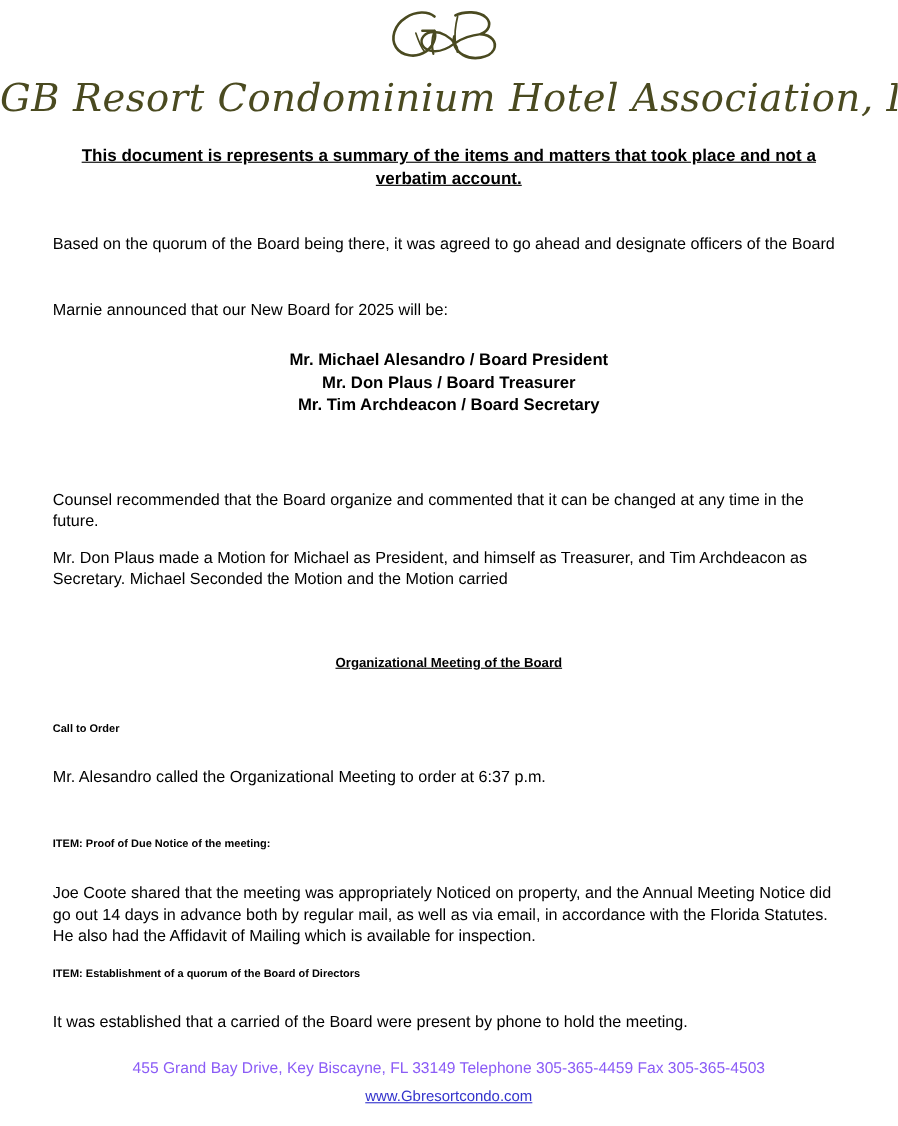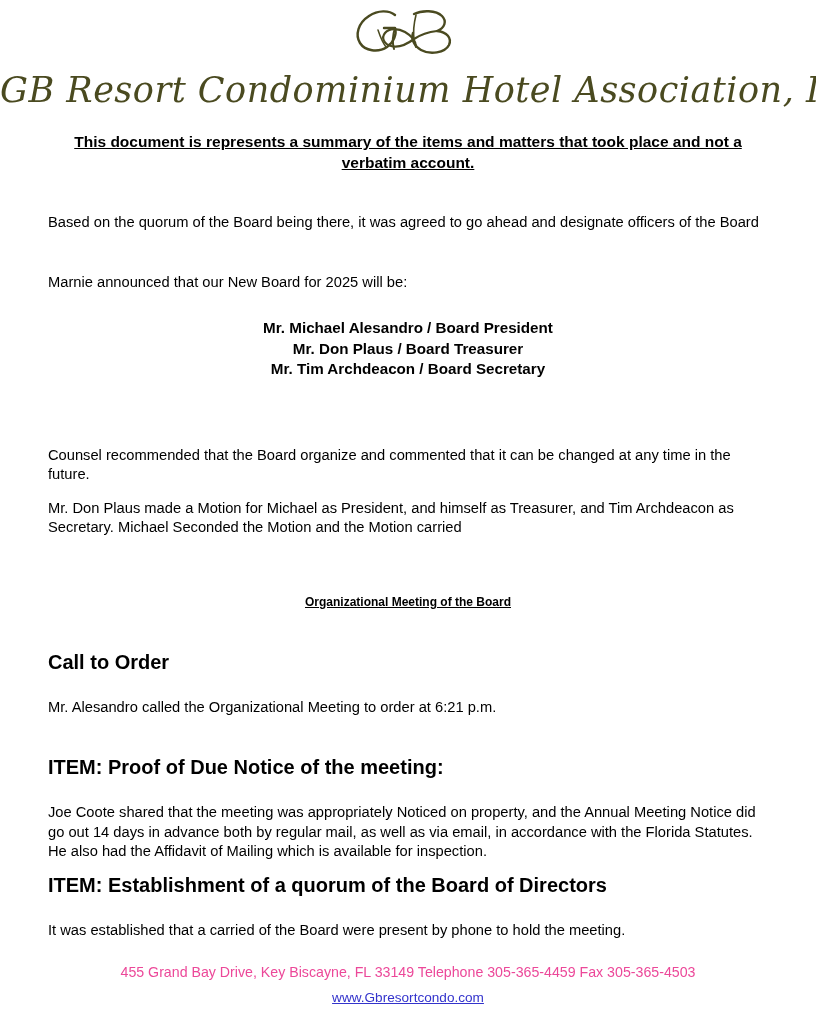"Call to Order" .bold-lead { font-size: 20px -> 10px }
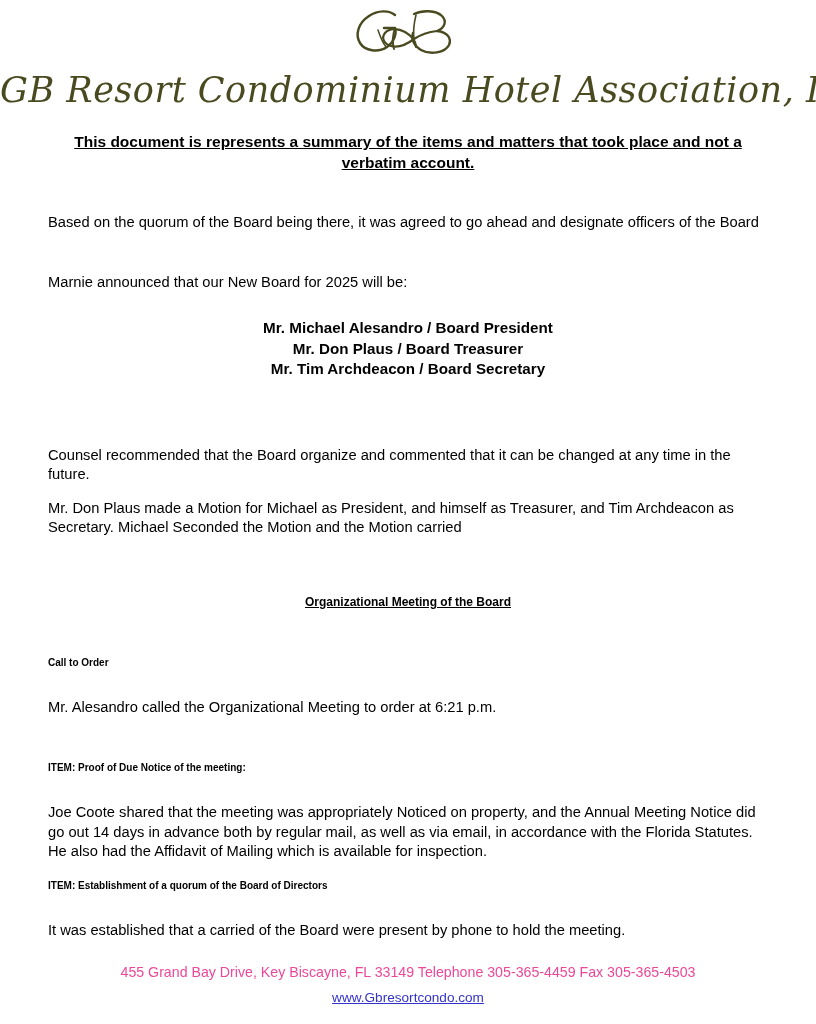"Mr. Alesandro called the Organizational" p.para { text: 6:21 -> 6:37 }
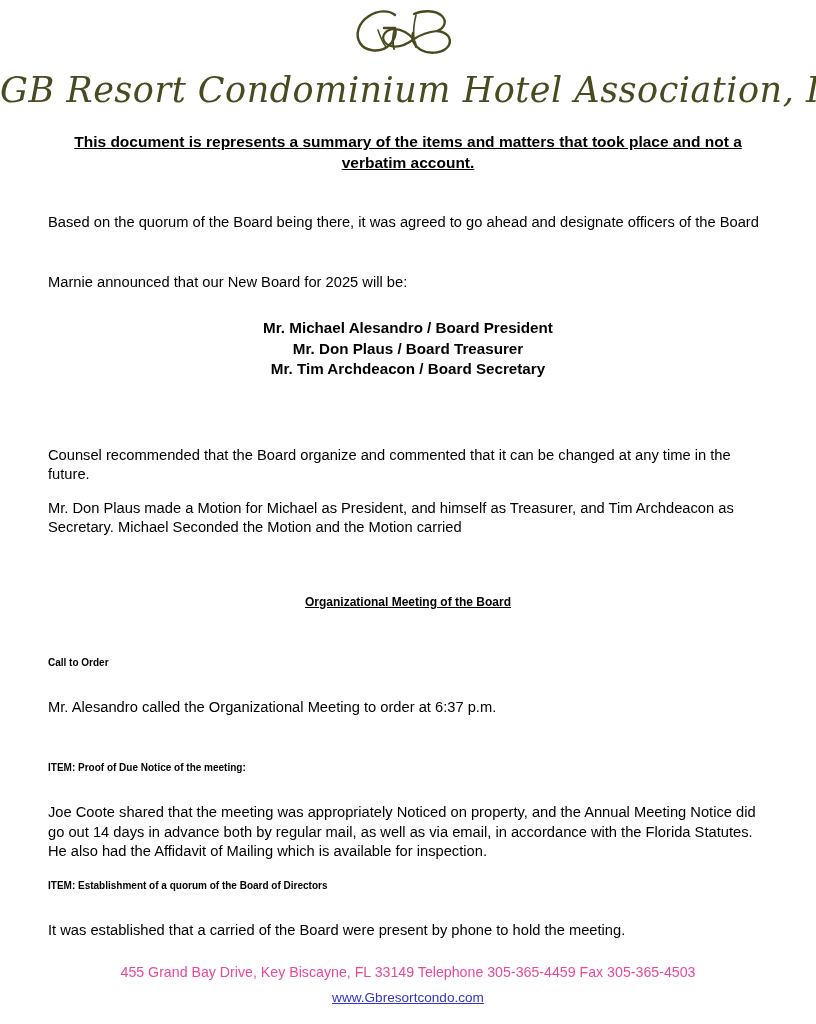"455 Grand Bay Drive, Key" .footer-address { color: #ec4899 -> #8b5cf6 }
